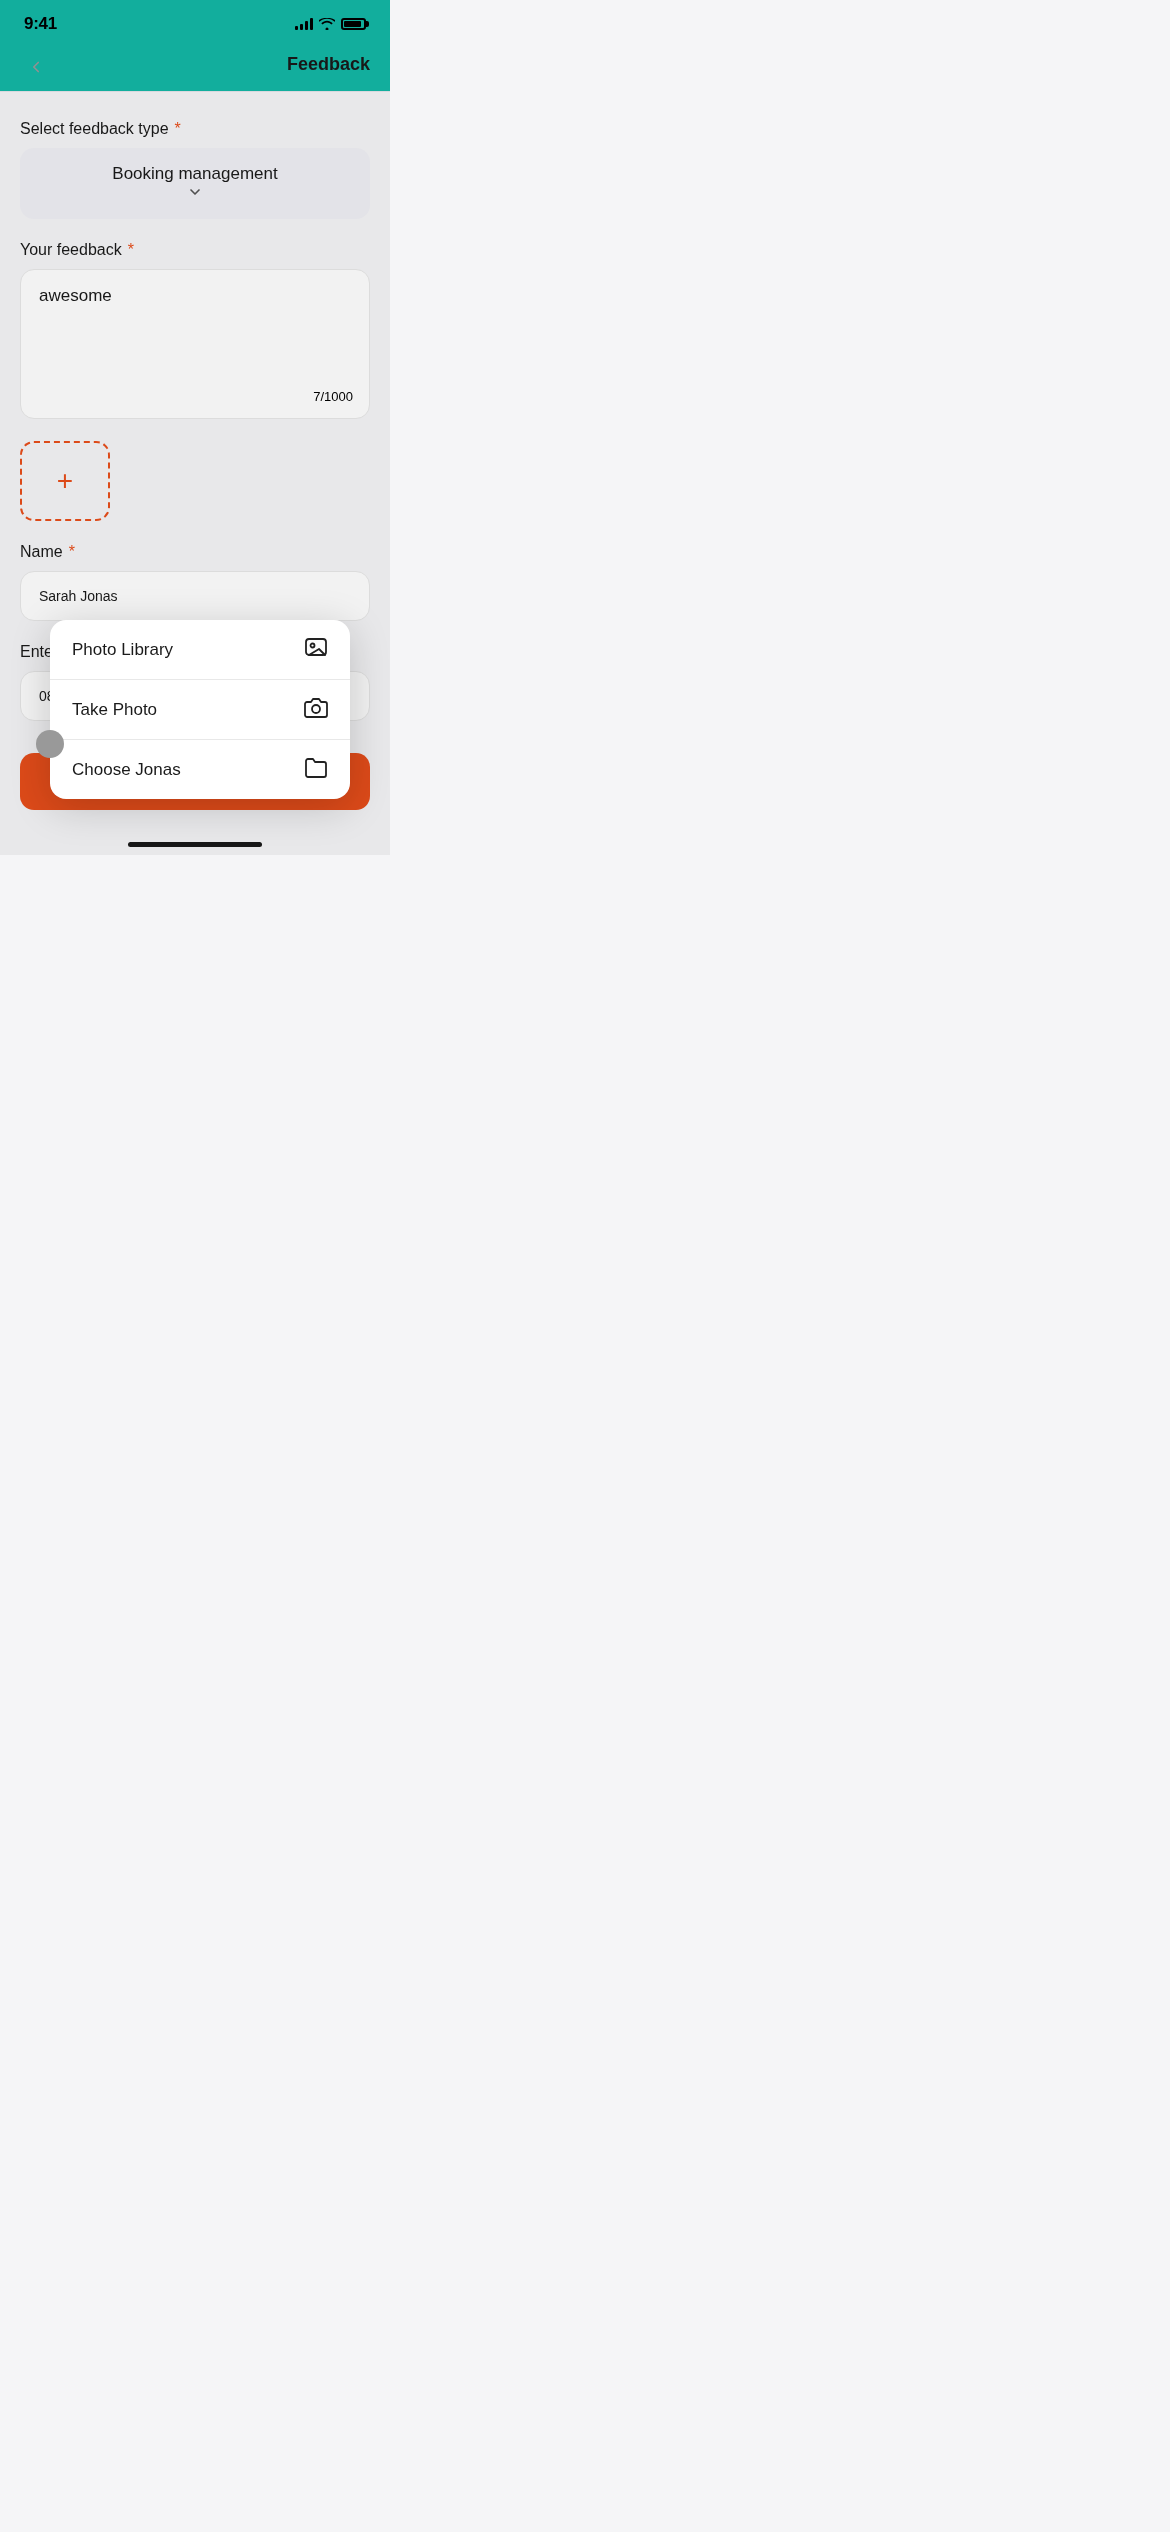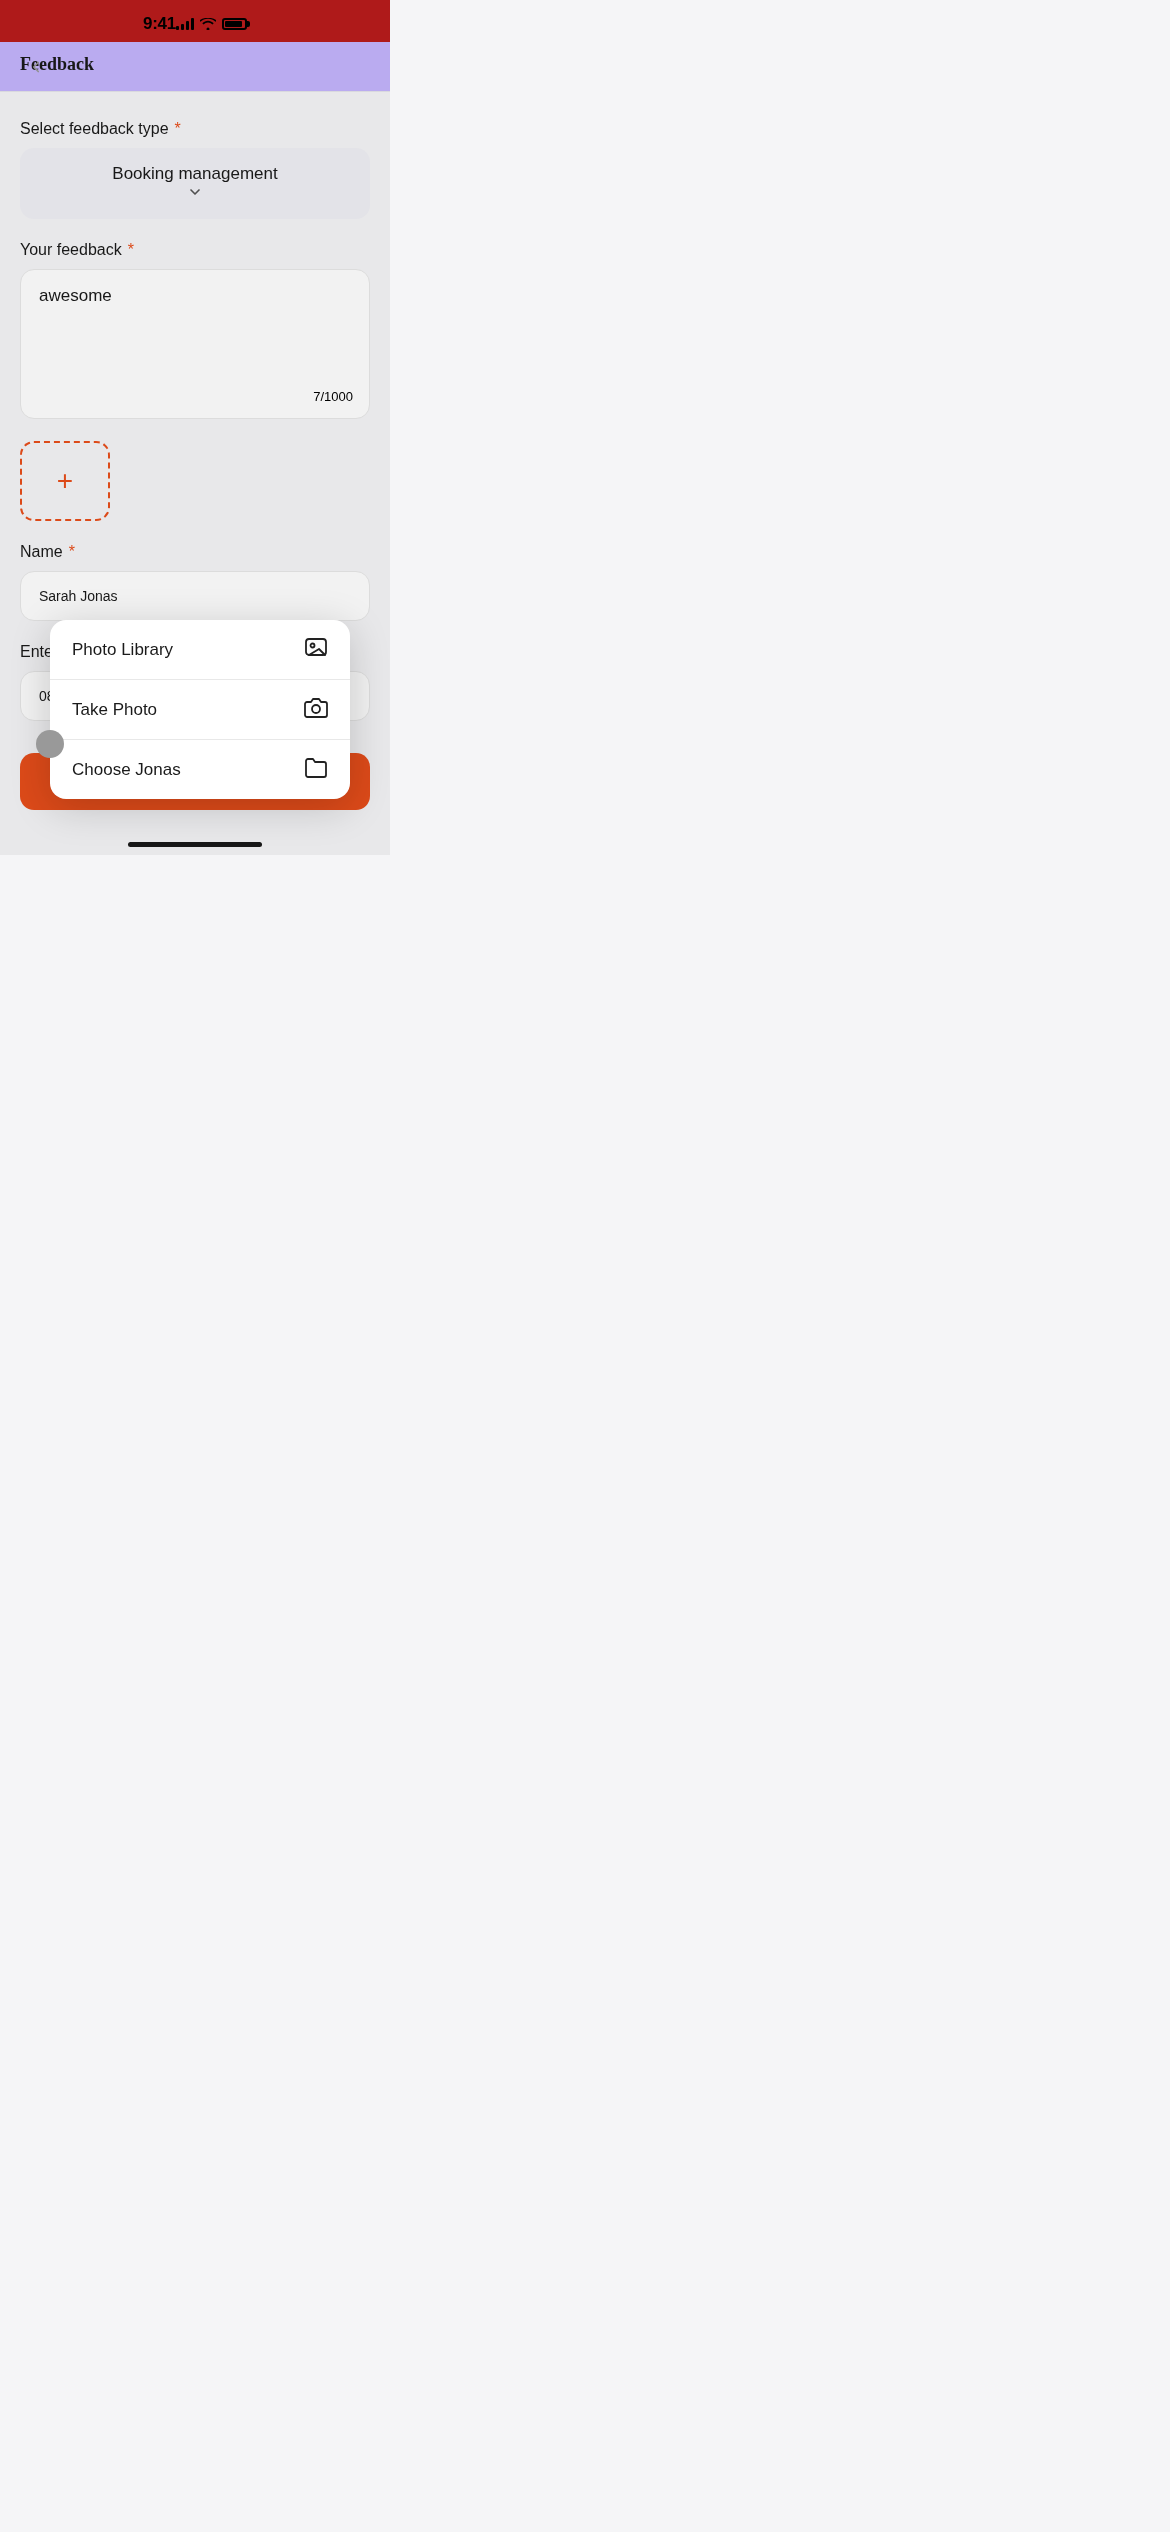"9:41" .status-bar { background: #b91c1c -> #14b8a6; justify-content: center -> space-between; padding: 14px 32px 8px -> 14px 24px 8px }
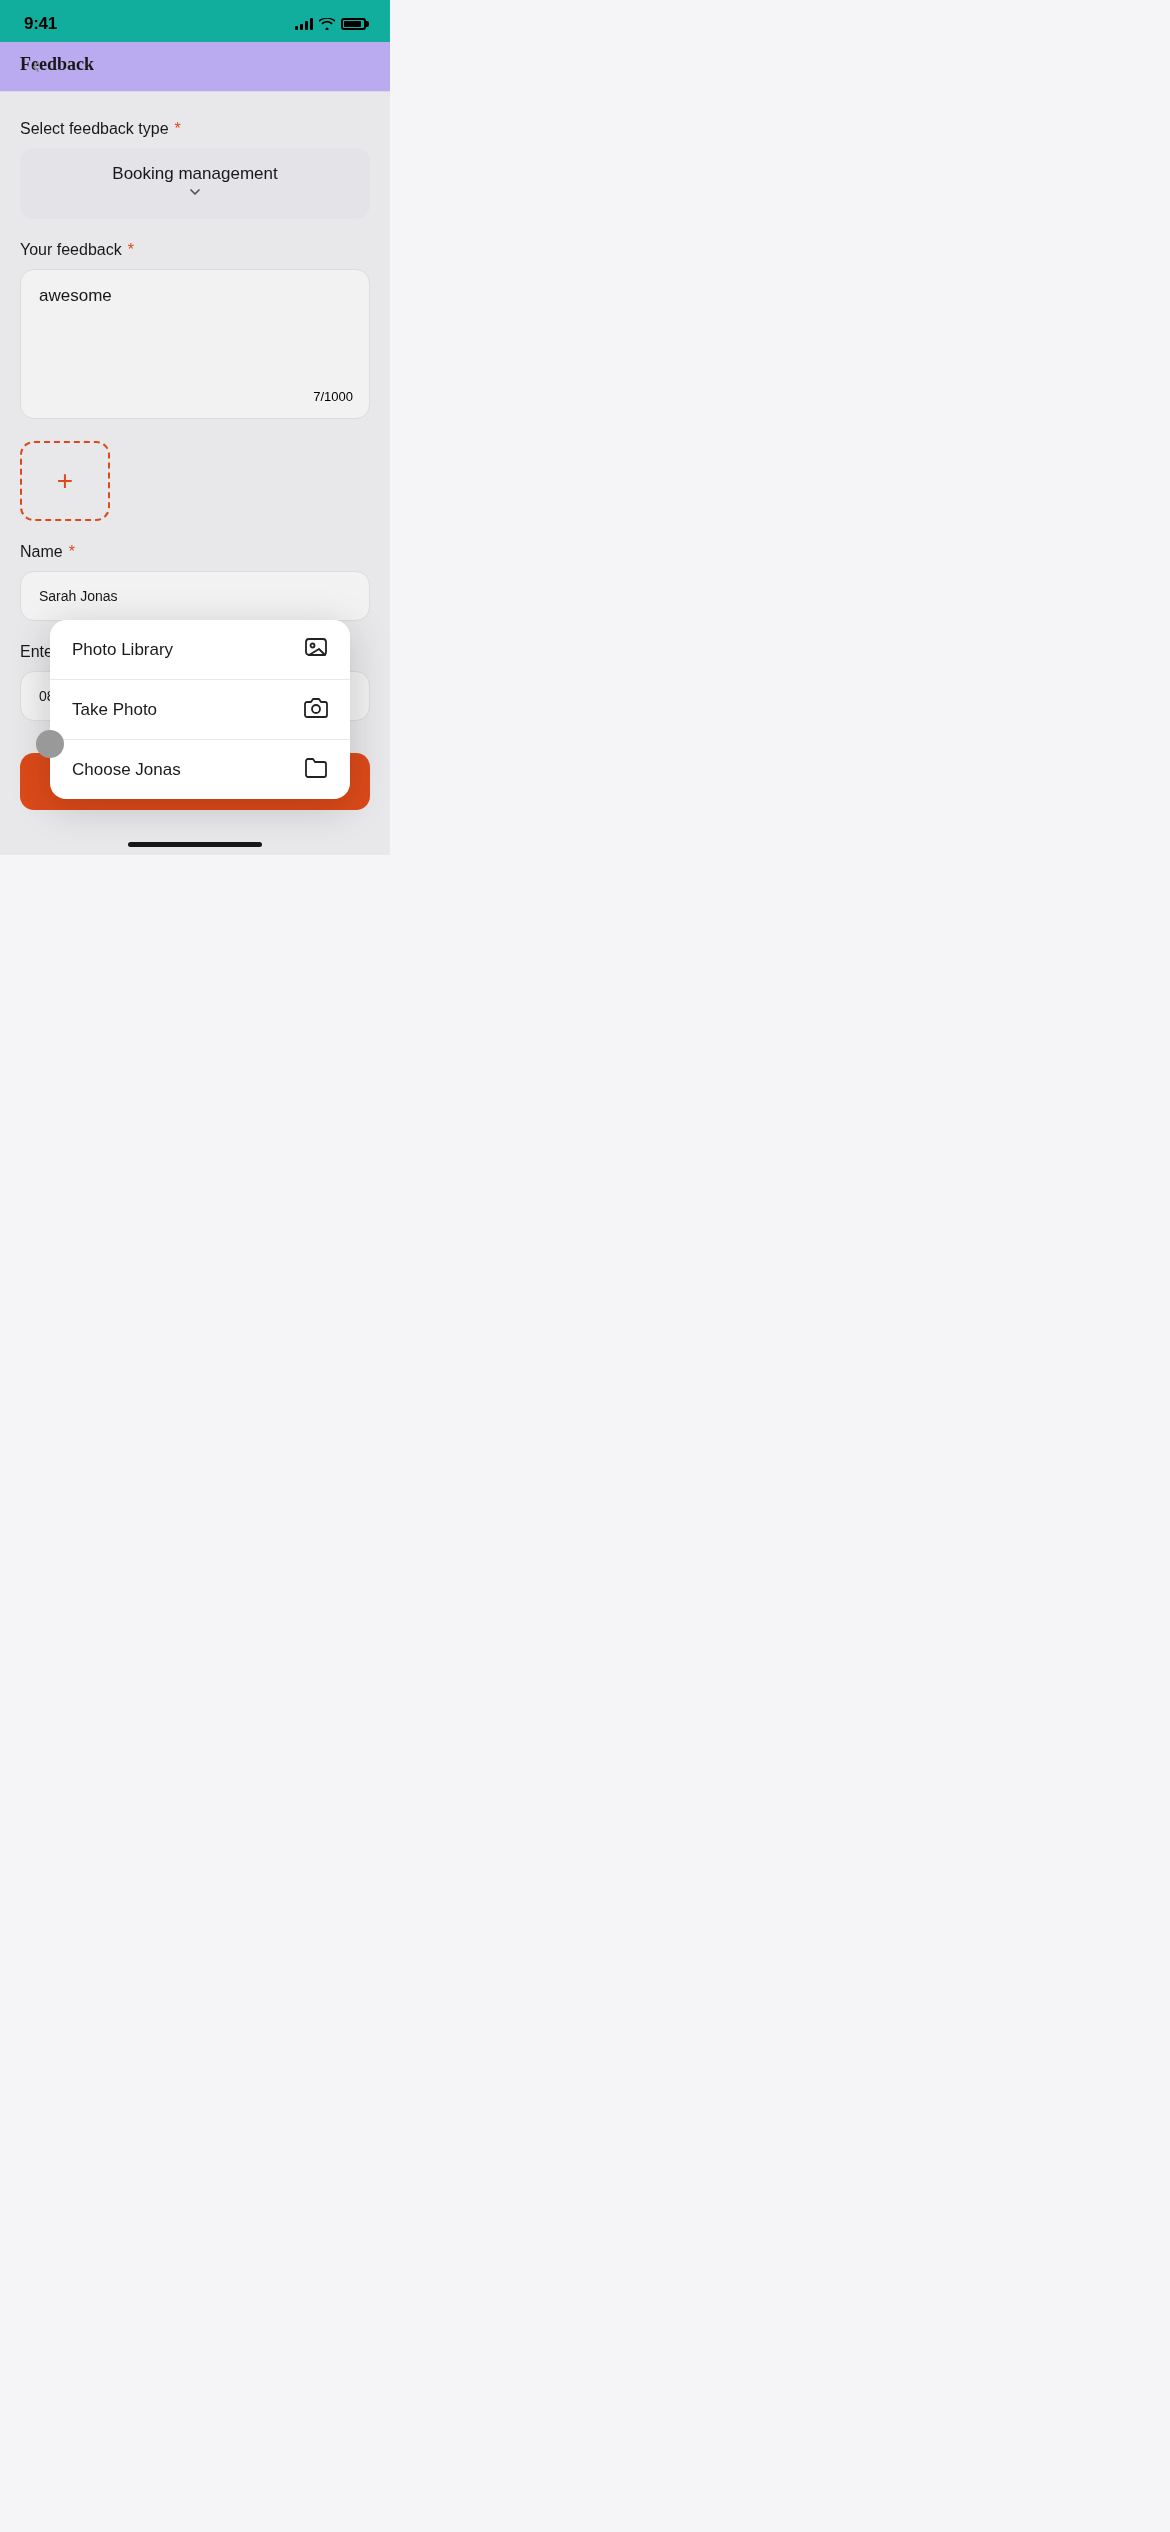"Feedback" .nav-header { background: #c4b5fd -> #14b8a6; font-family: Liberation Serif, serif -> none; justify-content: flex-start -> flex-end }
